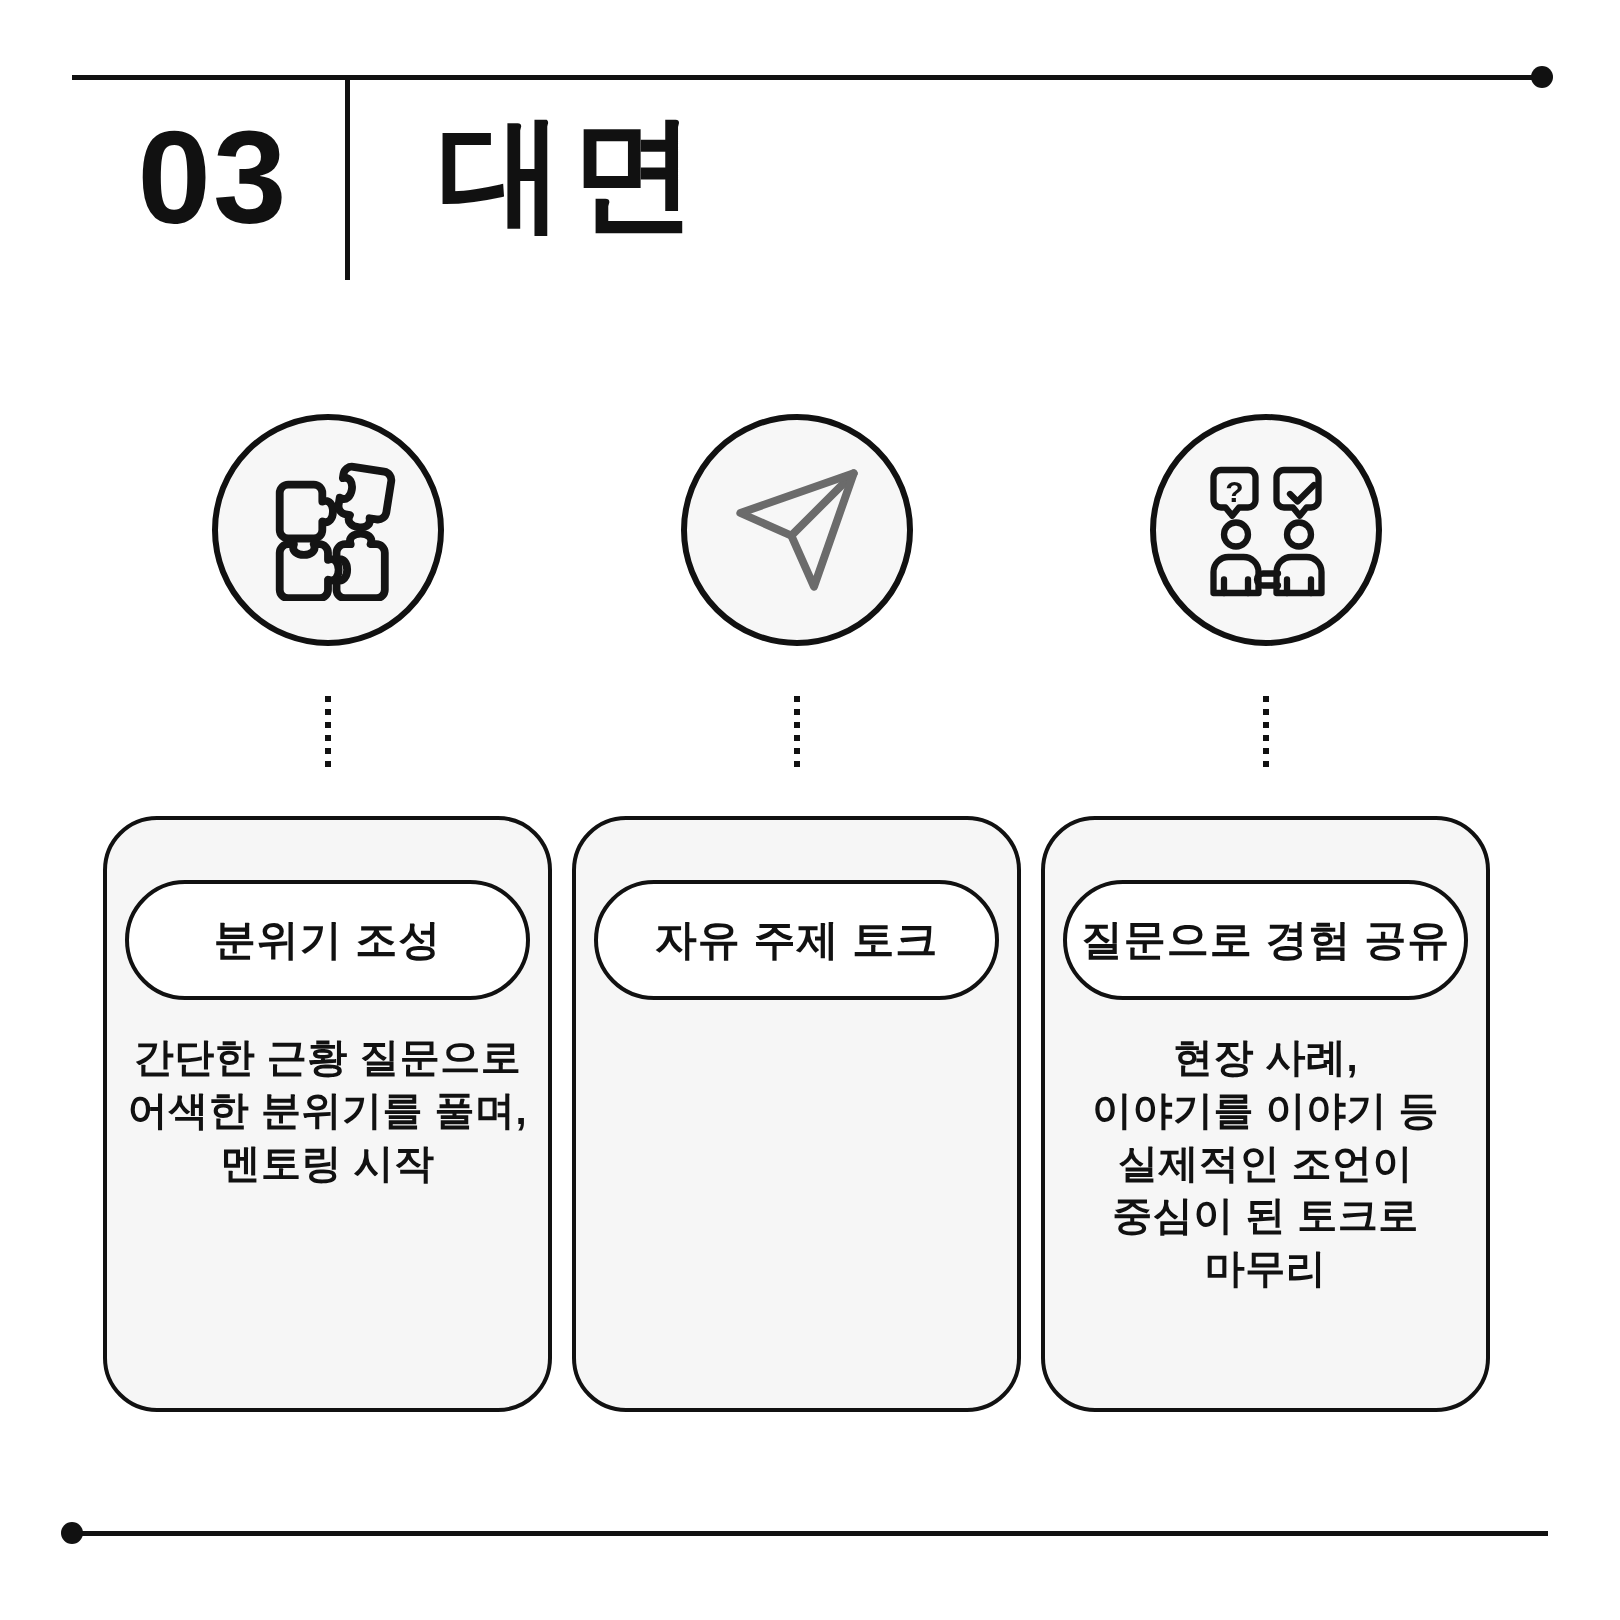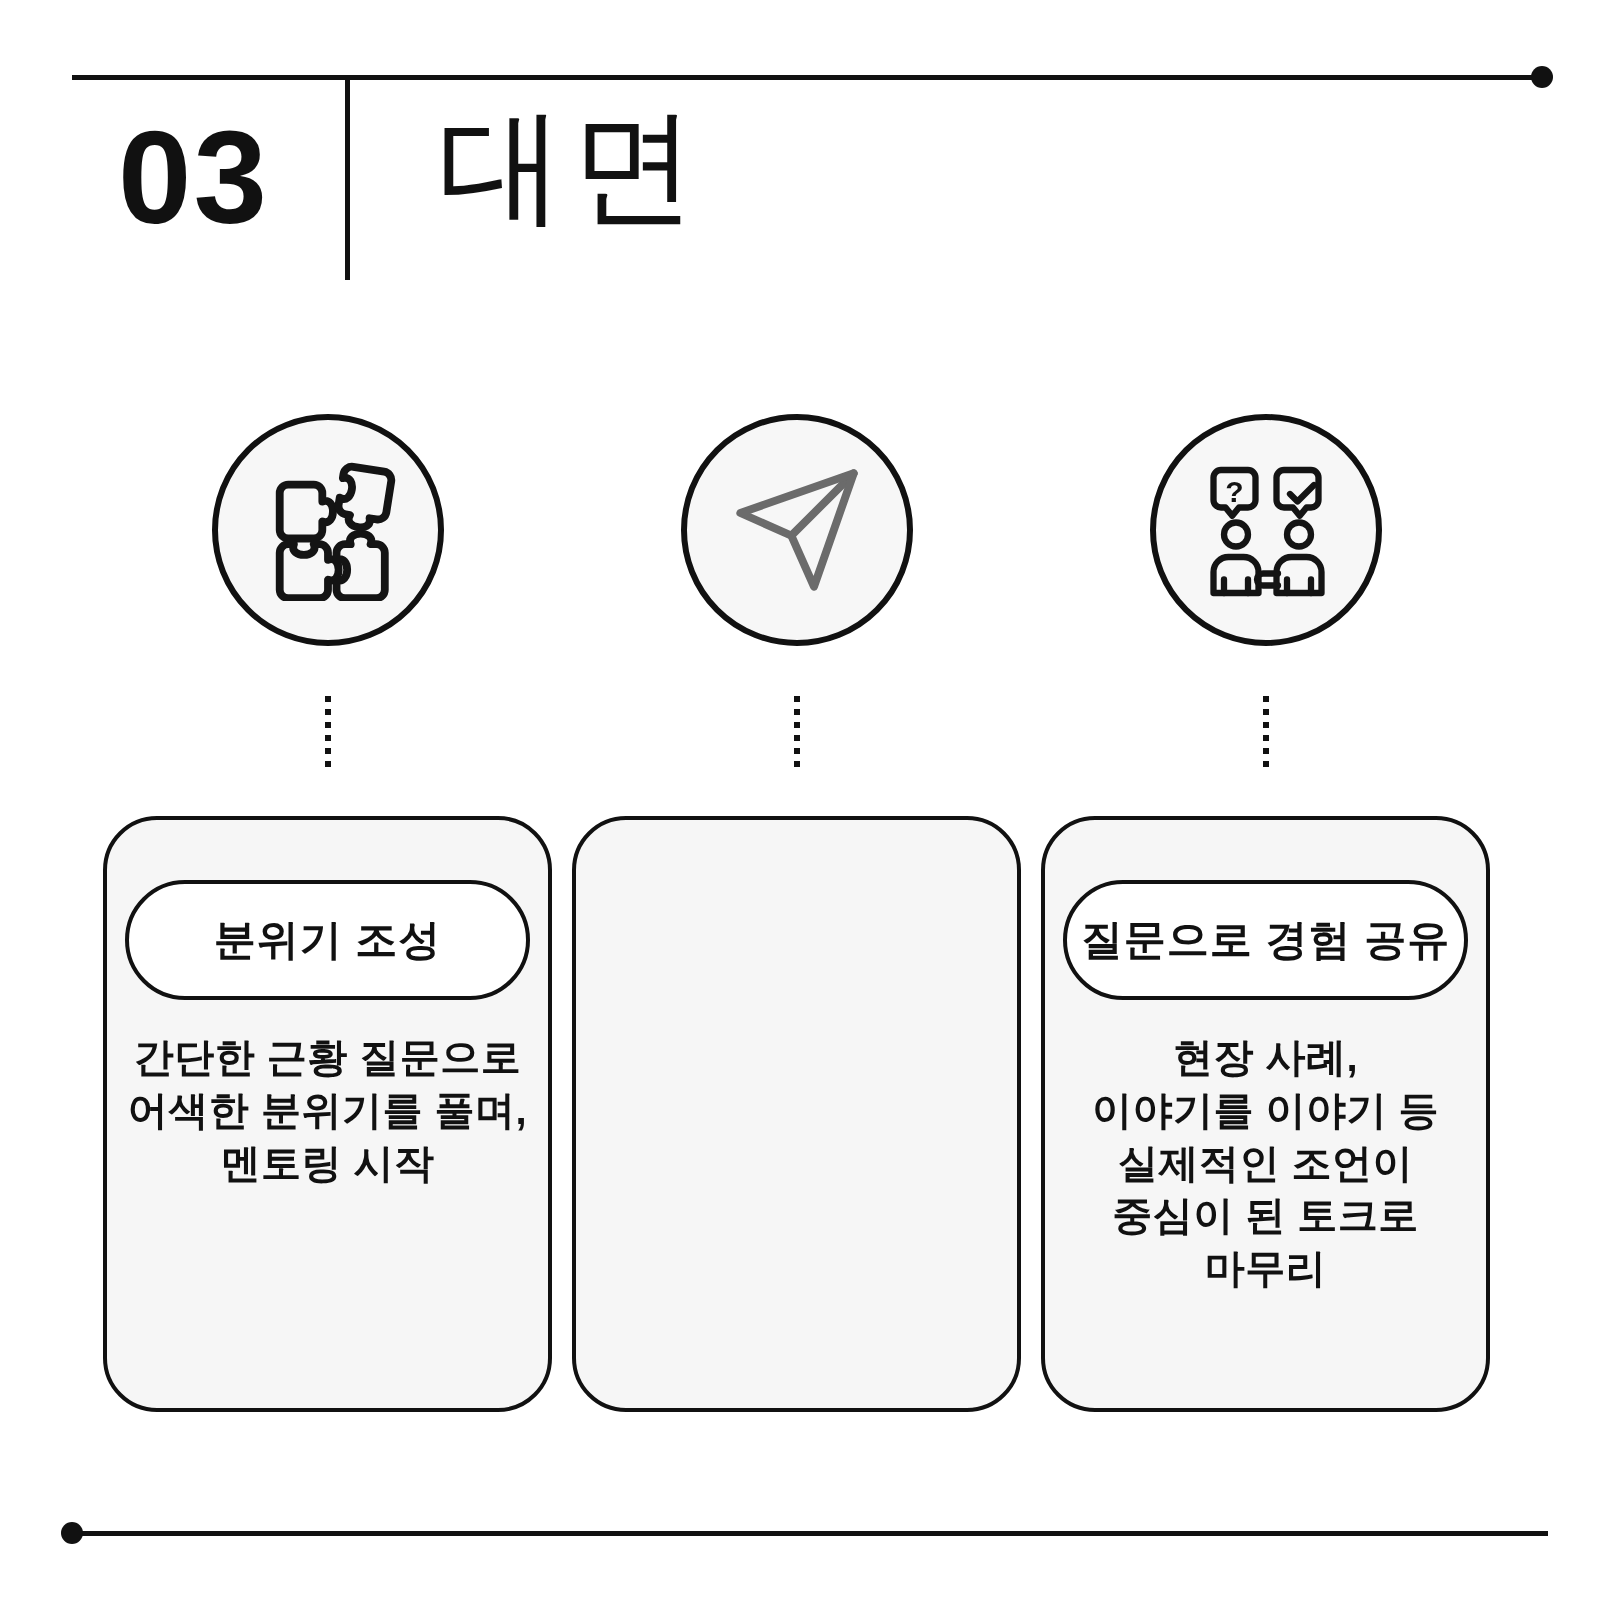"03" .header-number { text-align: none -> center }
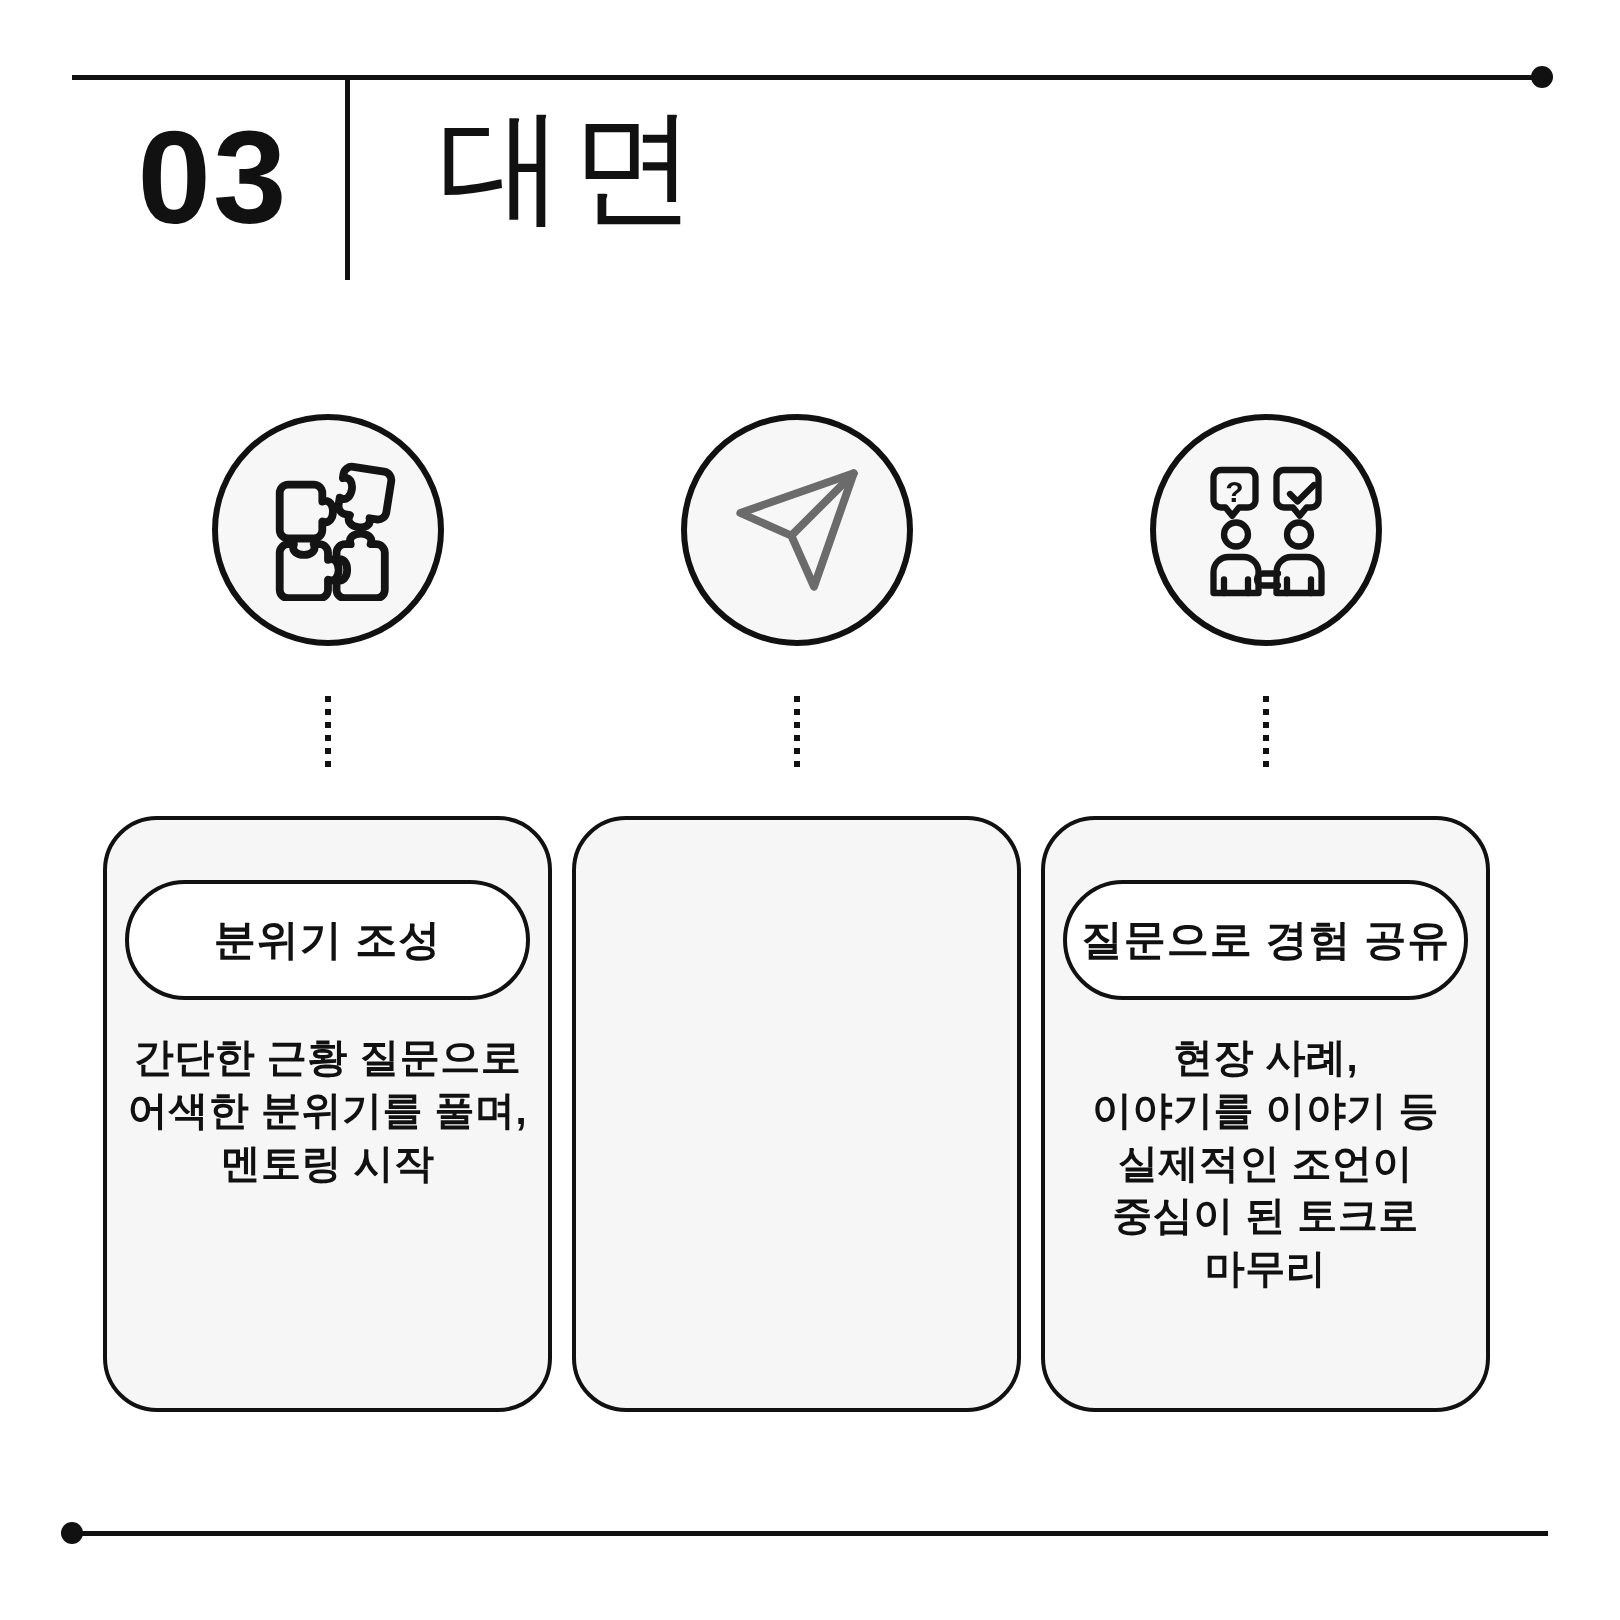"대면" .header-title { font-weight: 400 -> 700; top: 103px -> 110px }
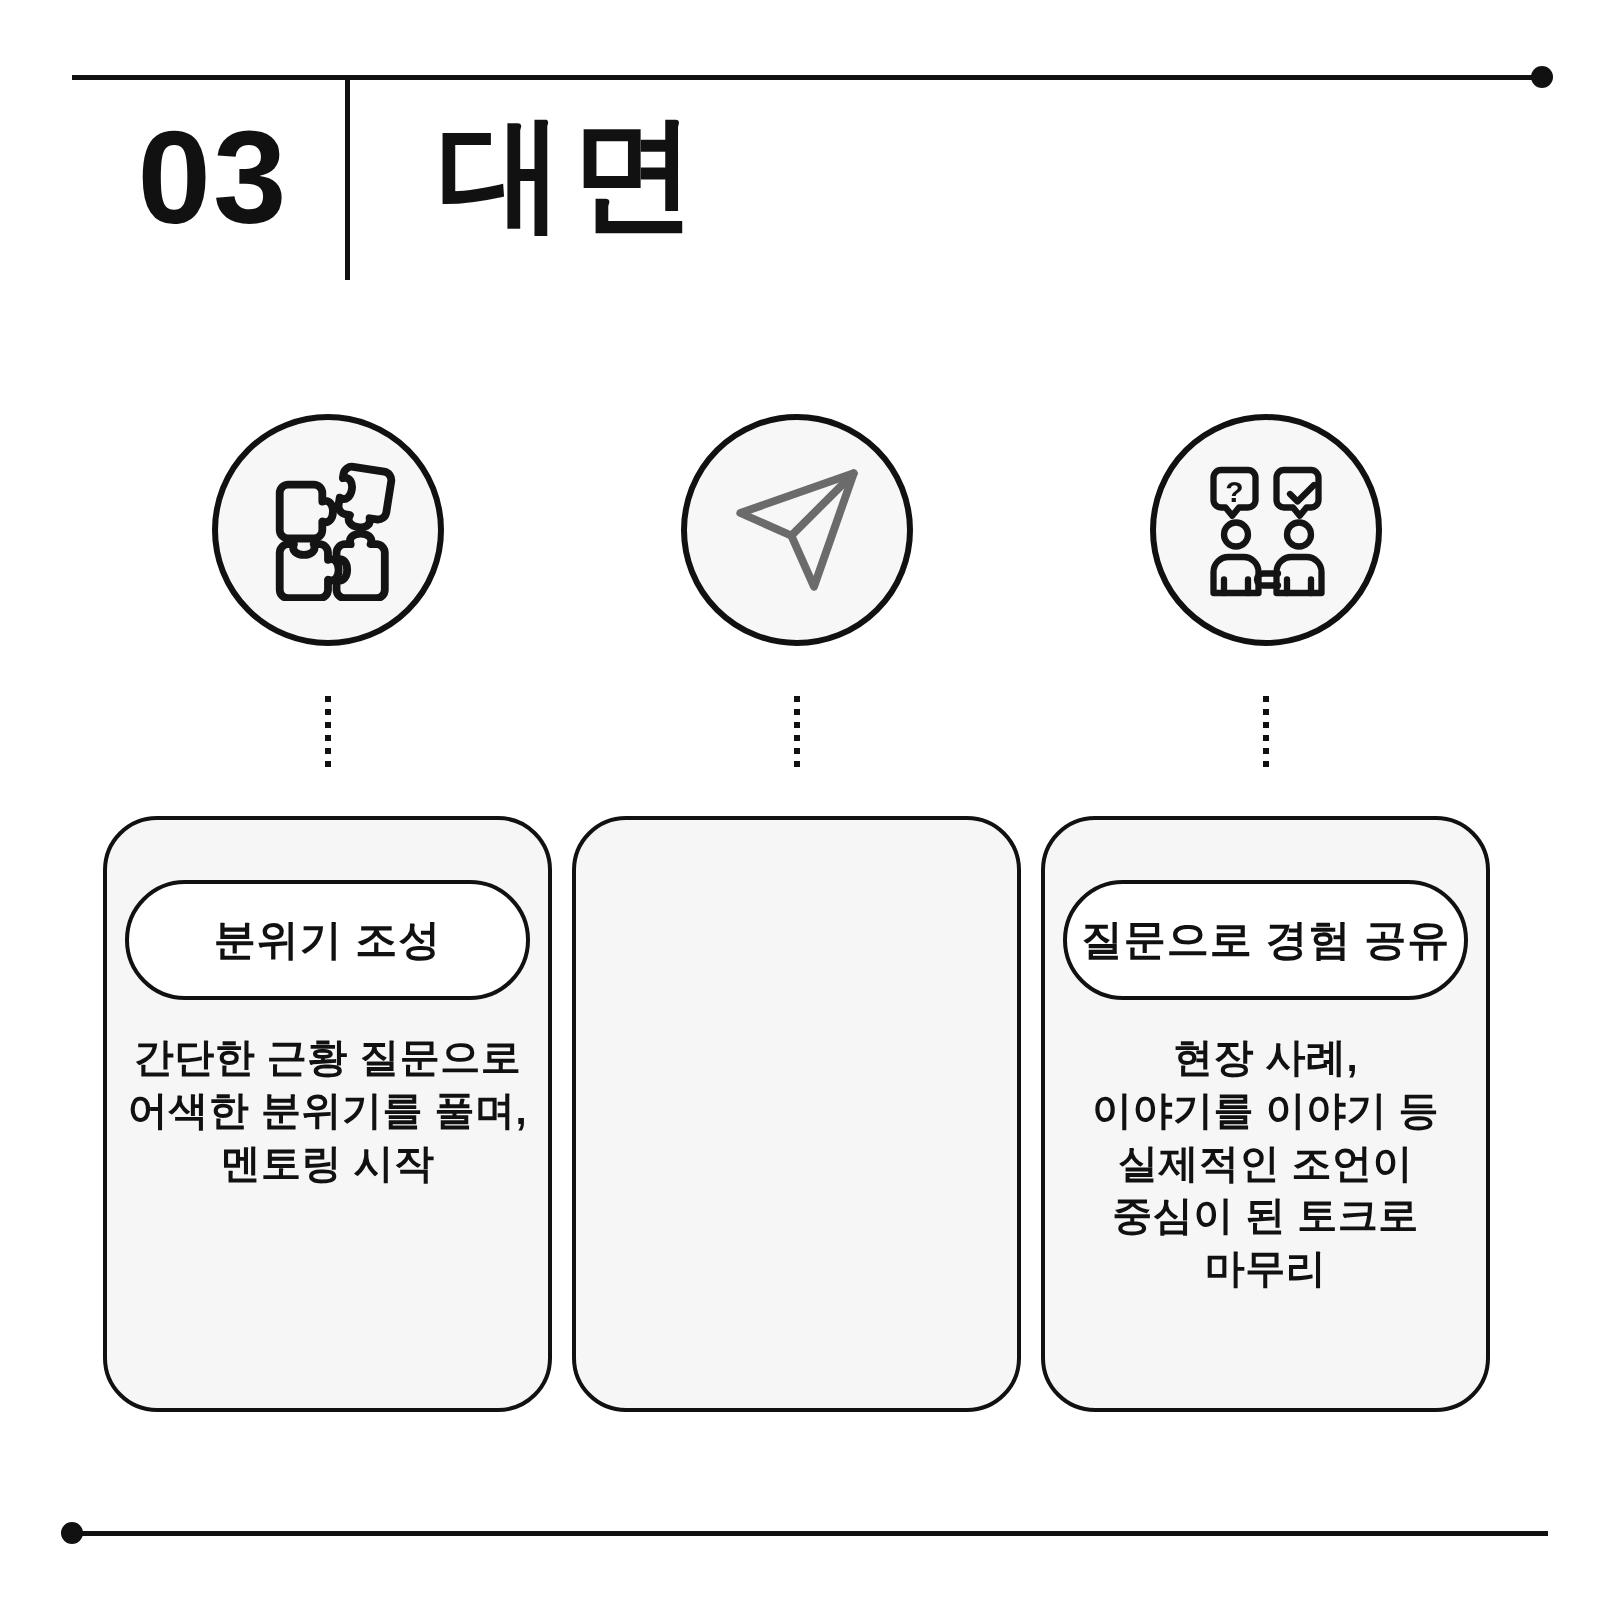"자유 주제 토크" div.pill { html: none -> <div> <span>자유 주제 토크</span> </div> }
